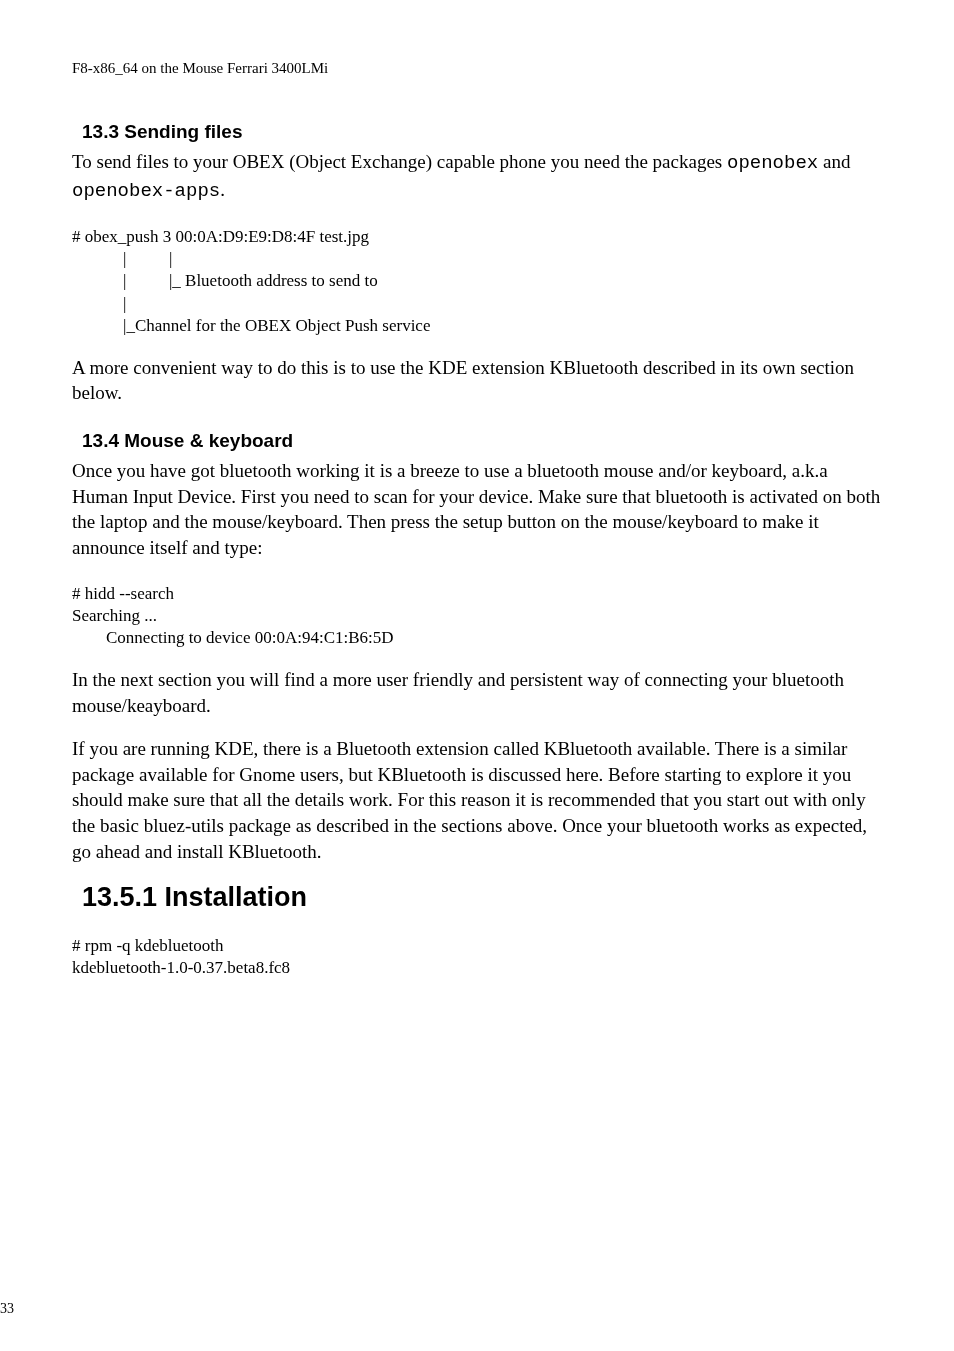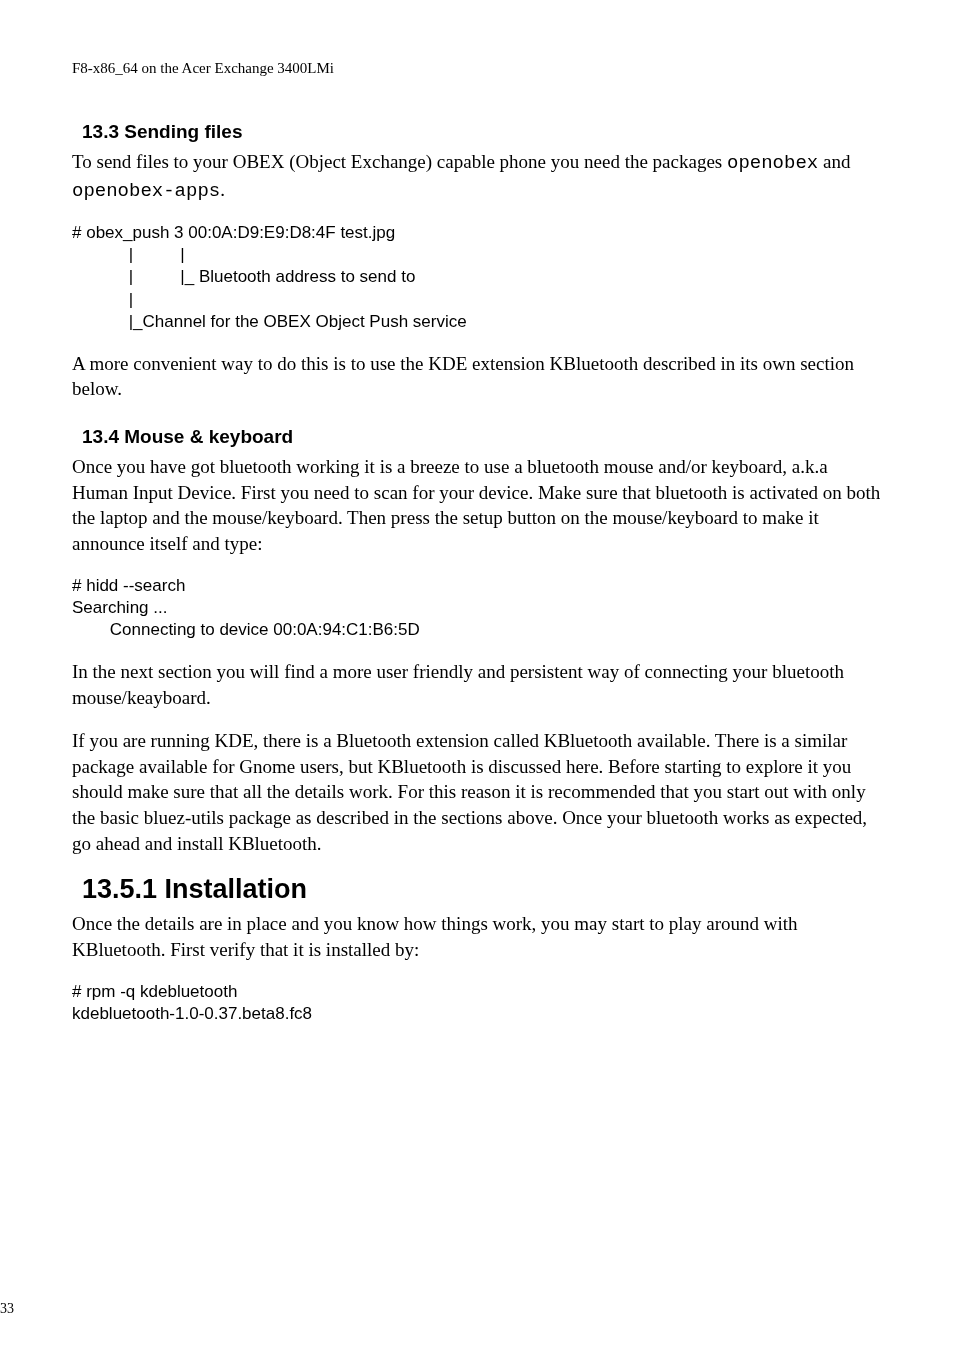"F8-x86_64 on the Acer Exchange" div.running-header { text: Acer Exchange -> Mouse Ferrari }
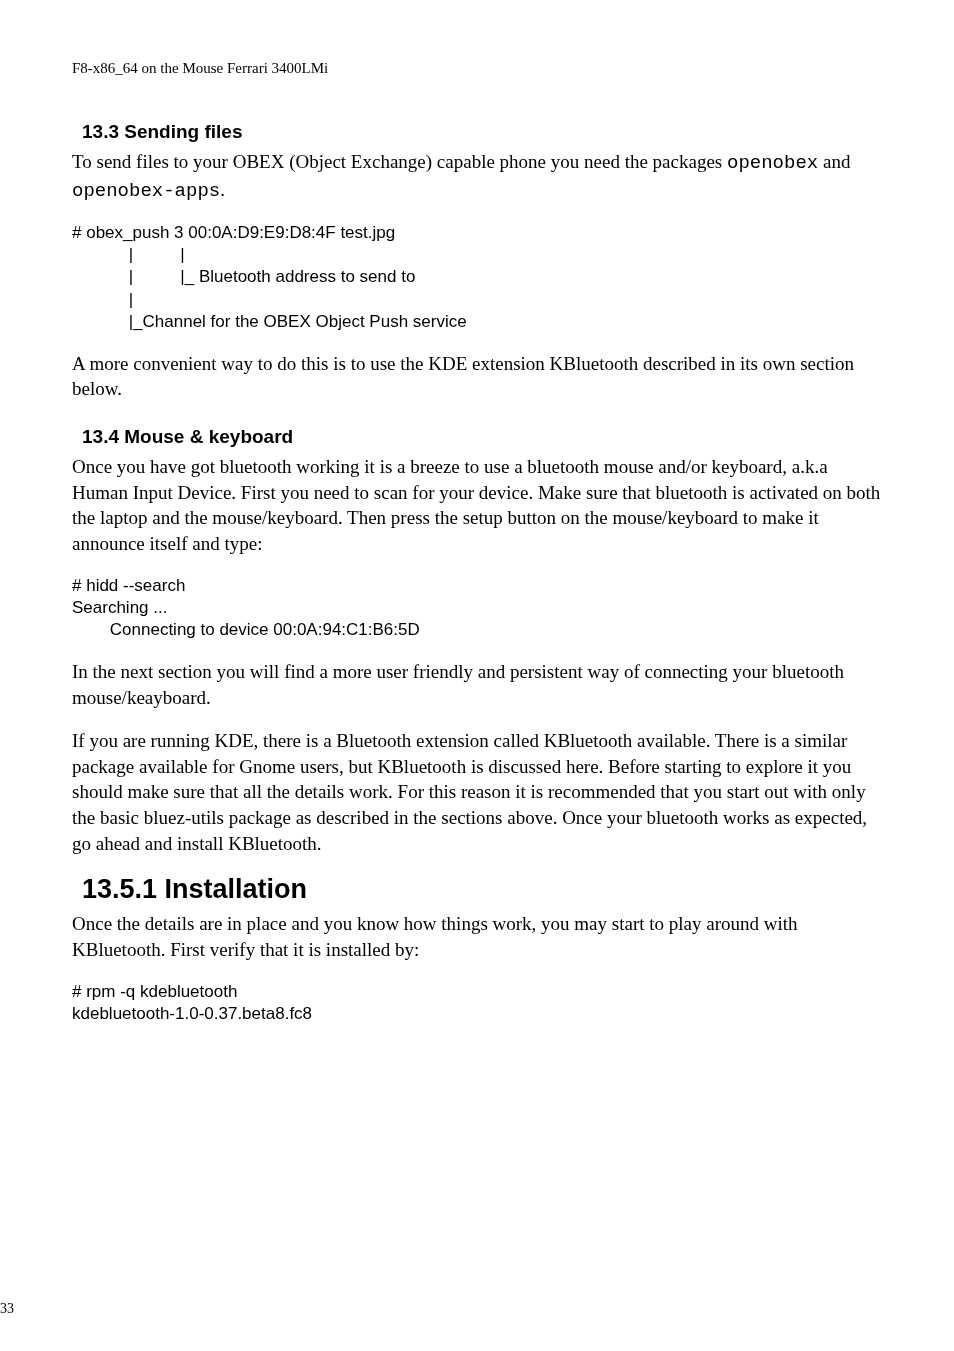"# obex_push 3 00:0A:D9:E9:D8:4F test.jpg" pre.code { font-family: Liberation Sans, sans-serif -> Liberation Serif, serif; margin: 14px 0 18px 0 -> 22px 0 18px 0 }
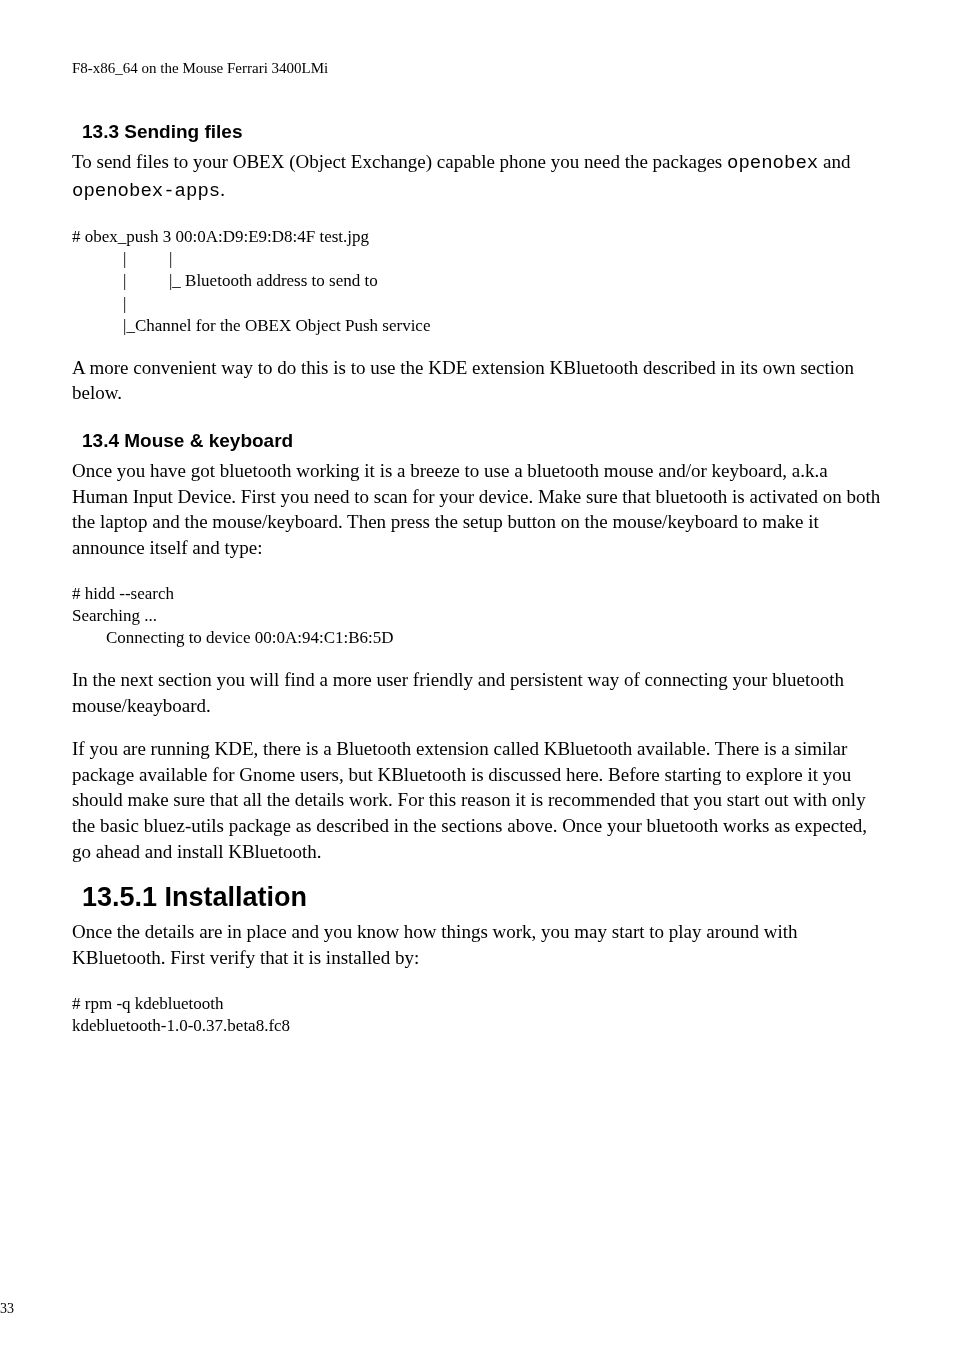"Once the details are in" p.body { html: <p>Once the details are in place and you know how things work, you may start to play around with KBluetooth. First verify that it is installed by:</p> -> none }
